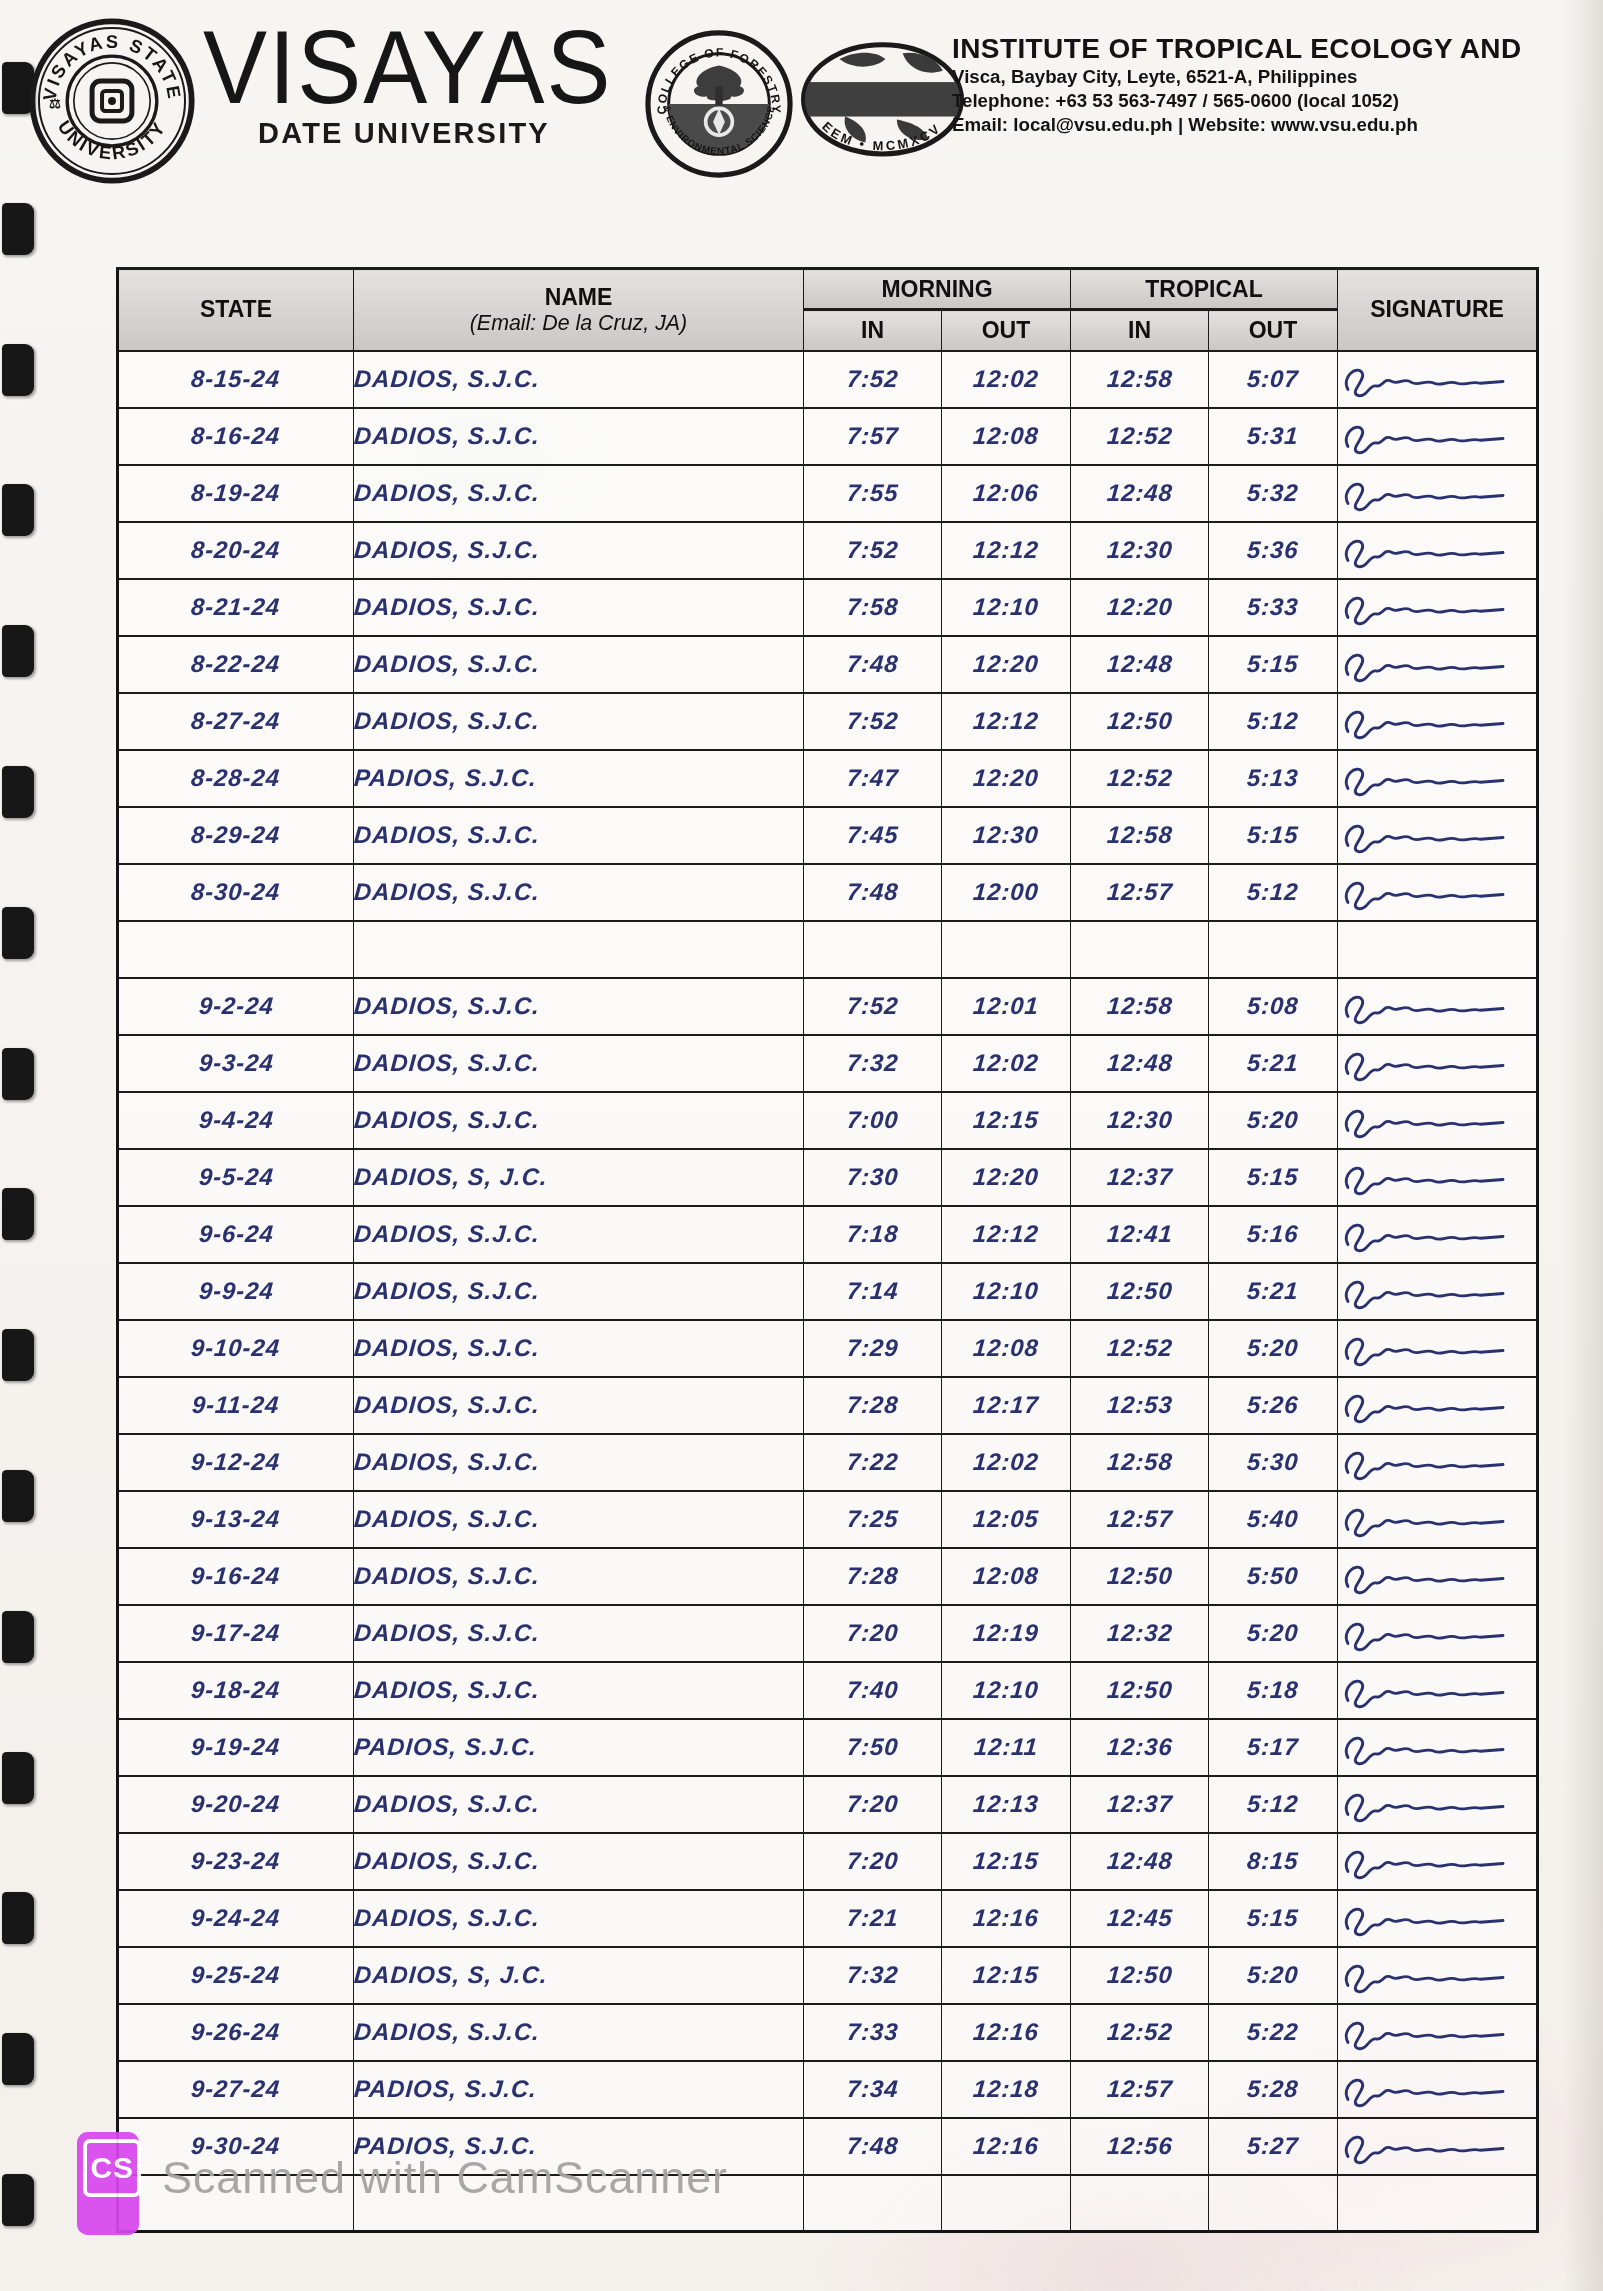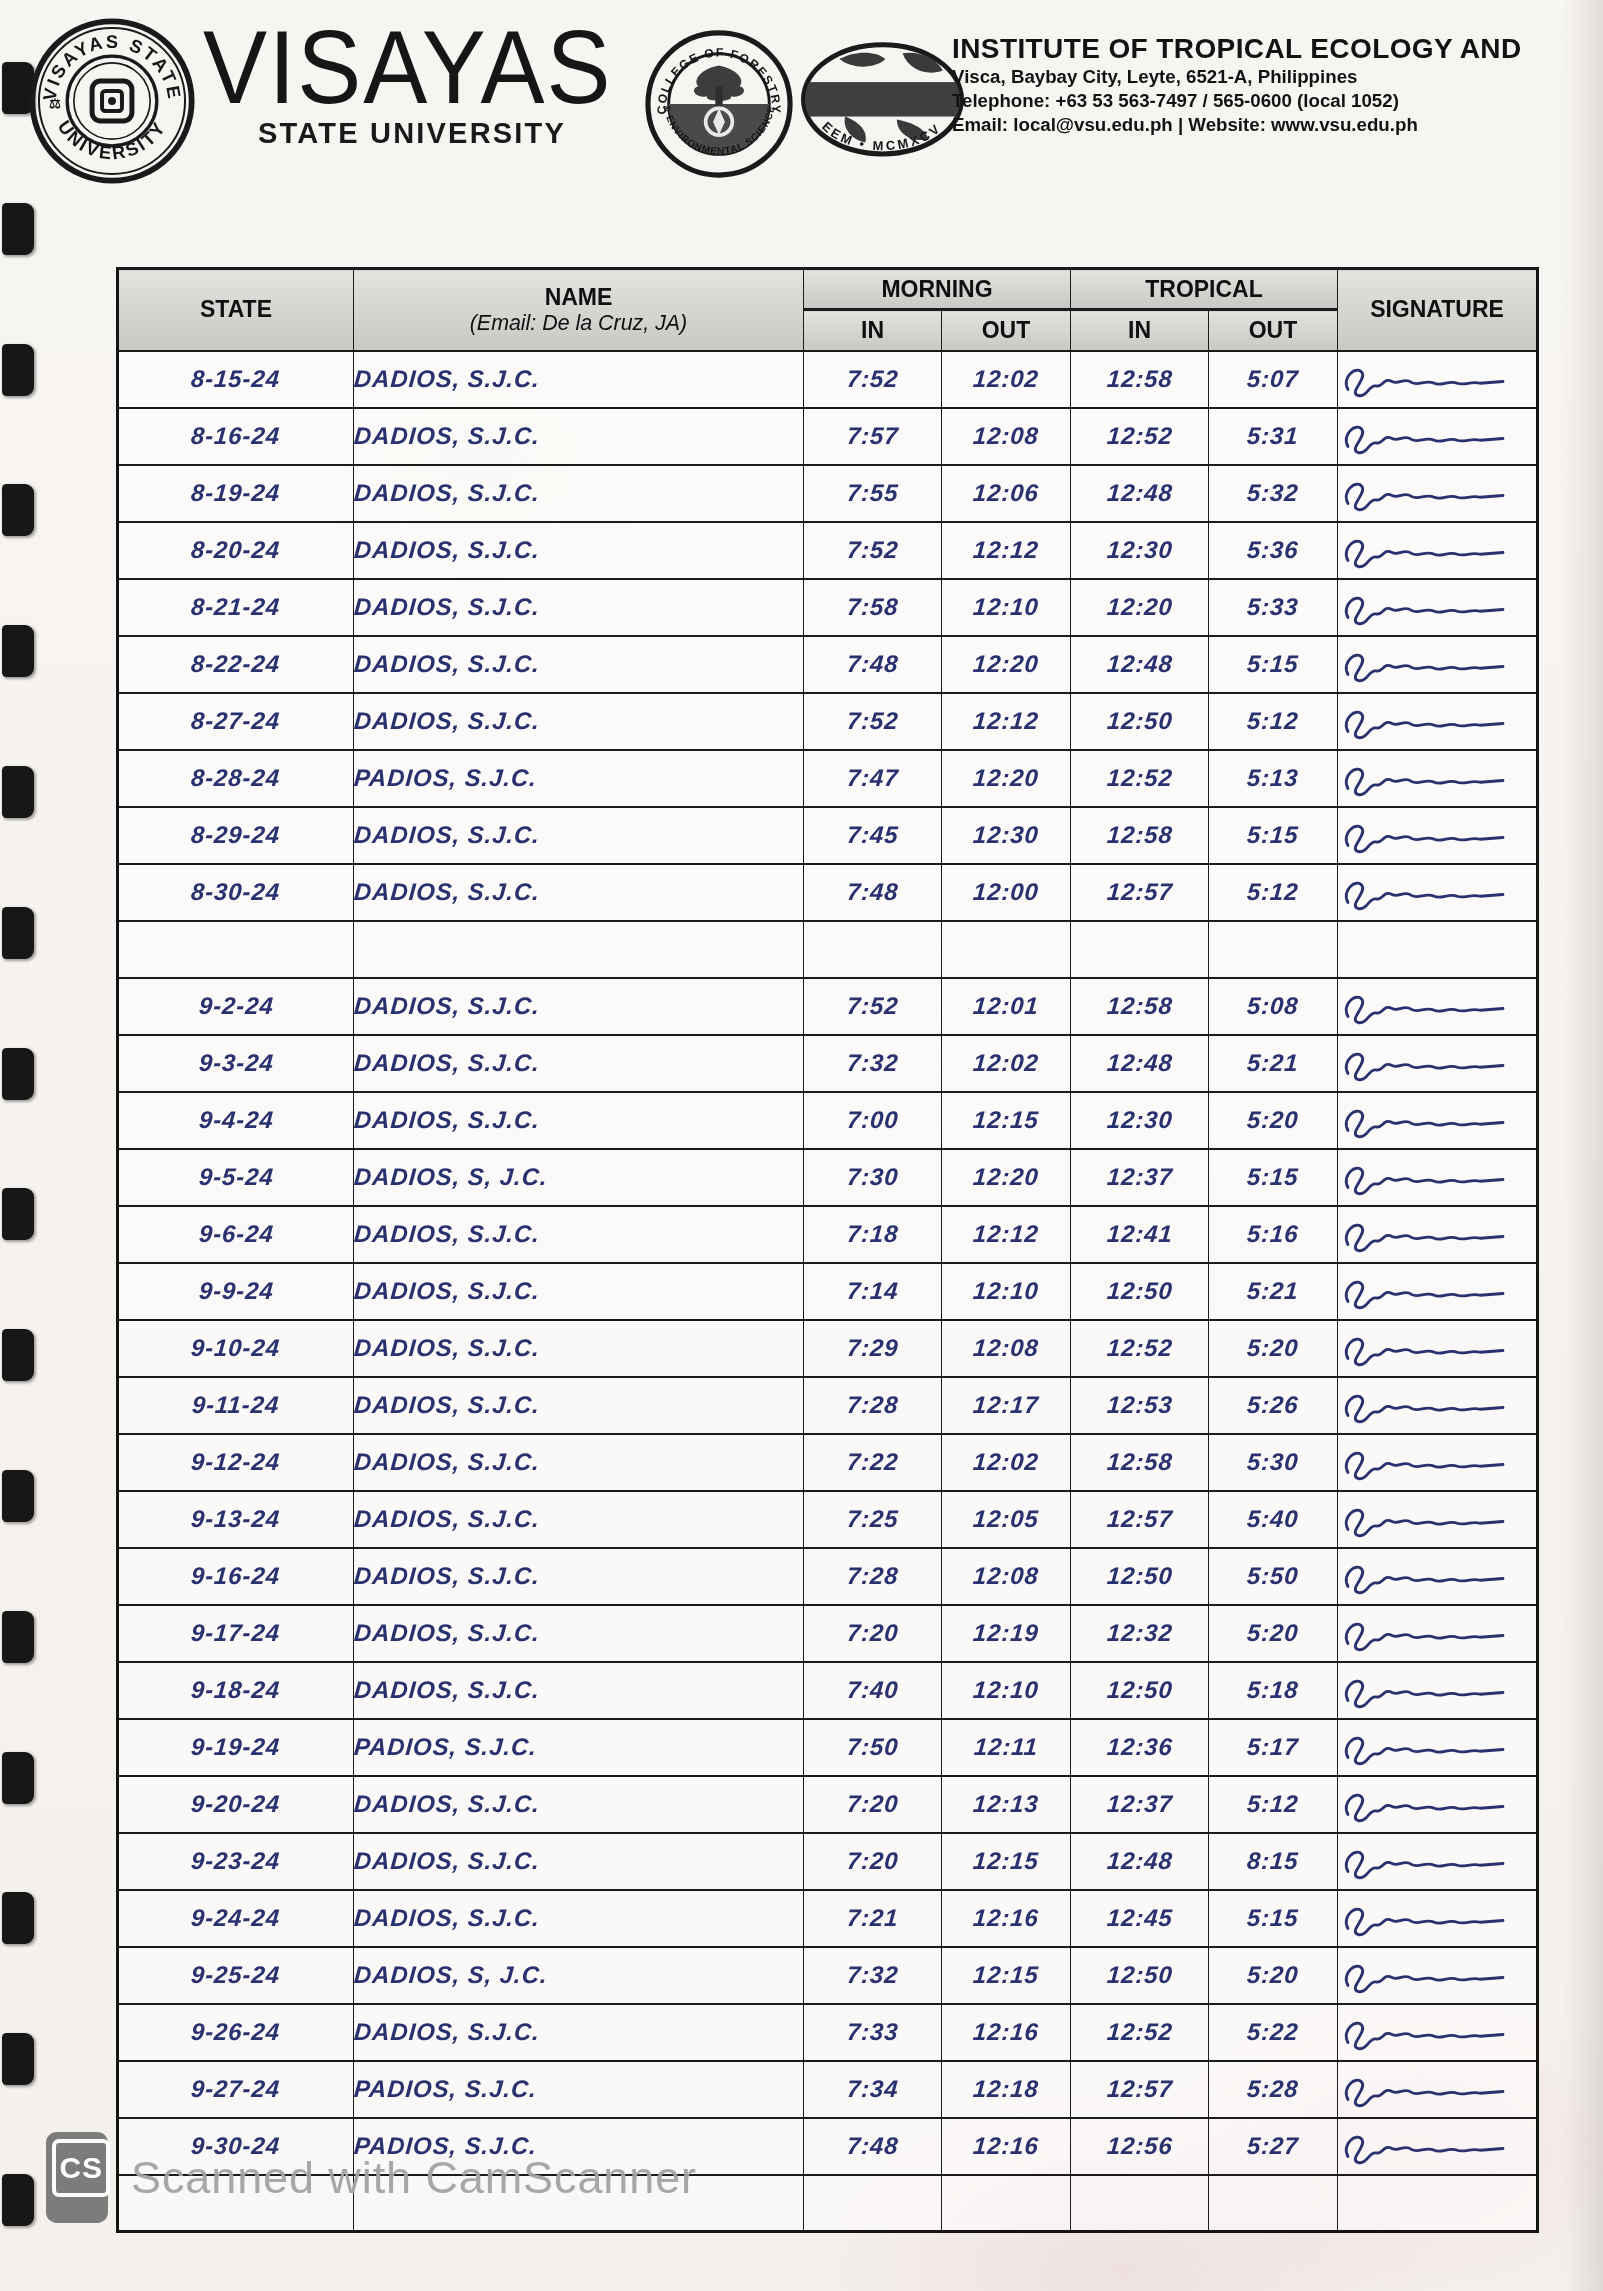"STATE UNIVERSITY" div.sub { text: STATE -> DATE }
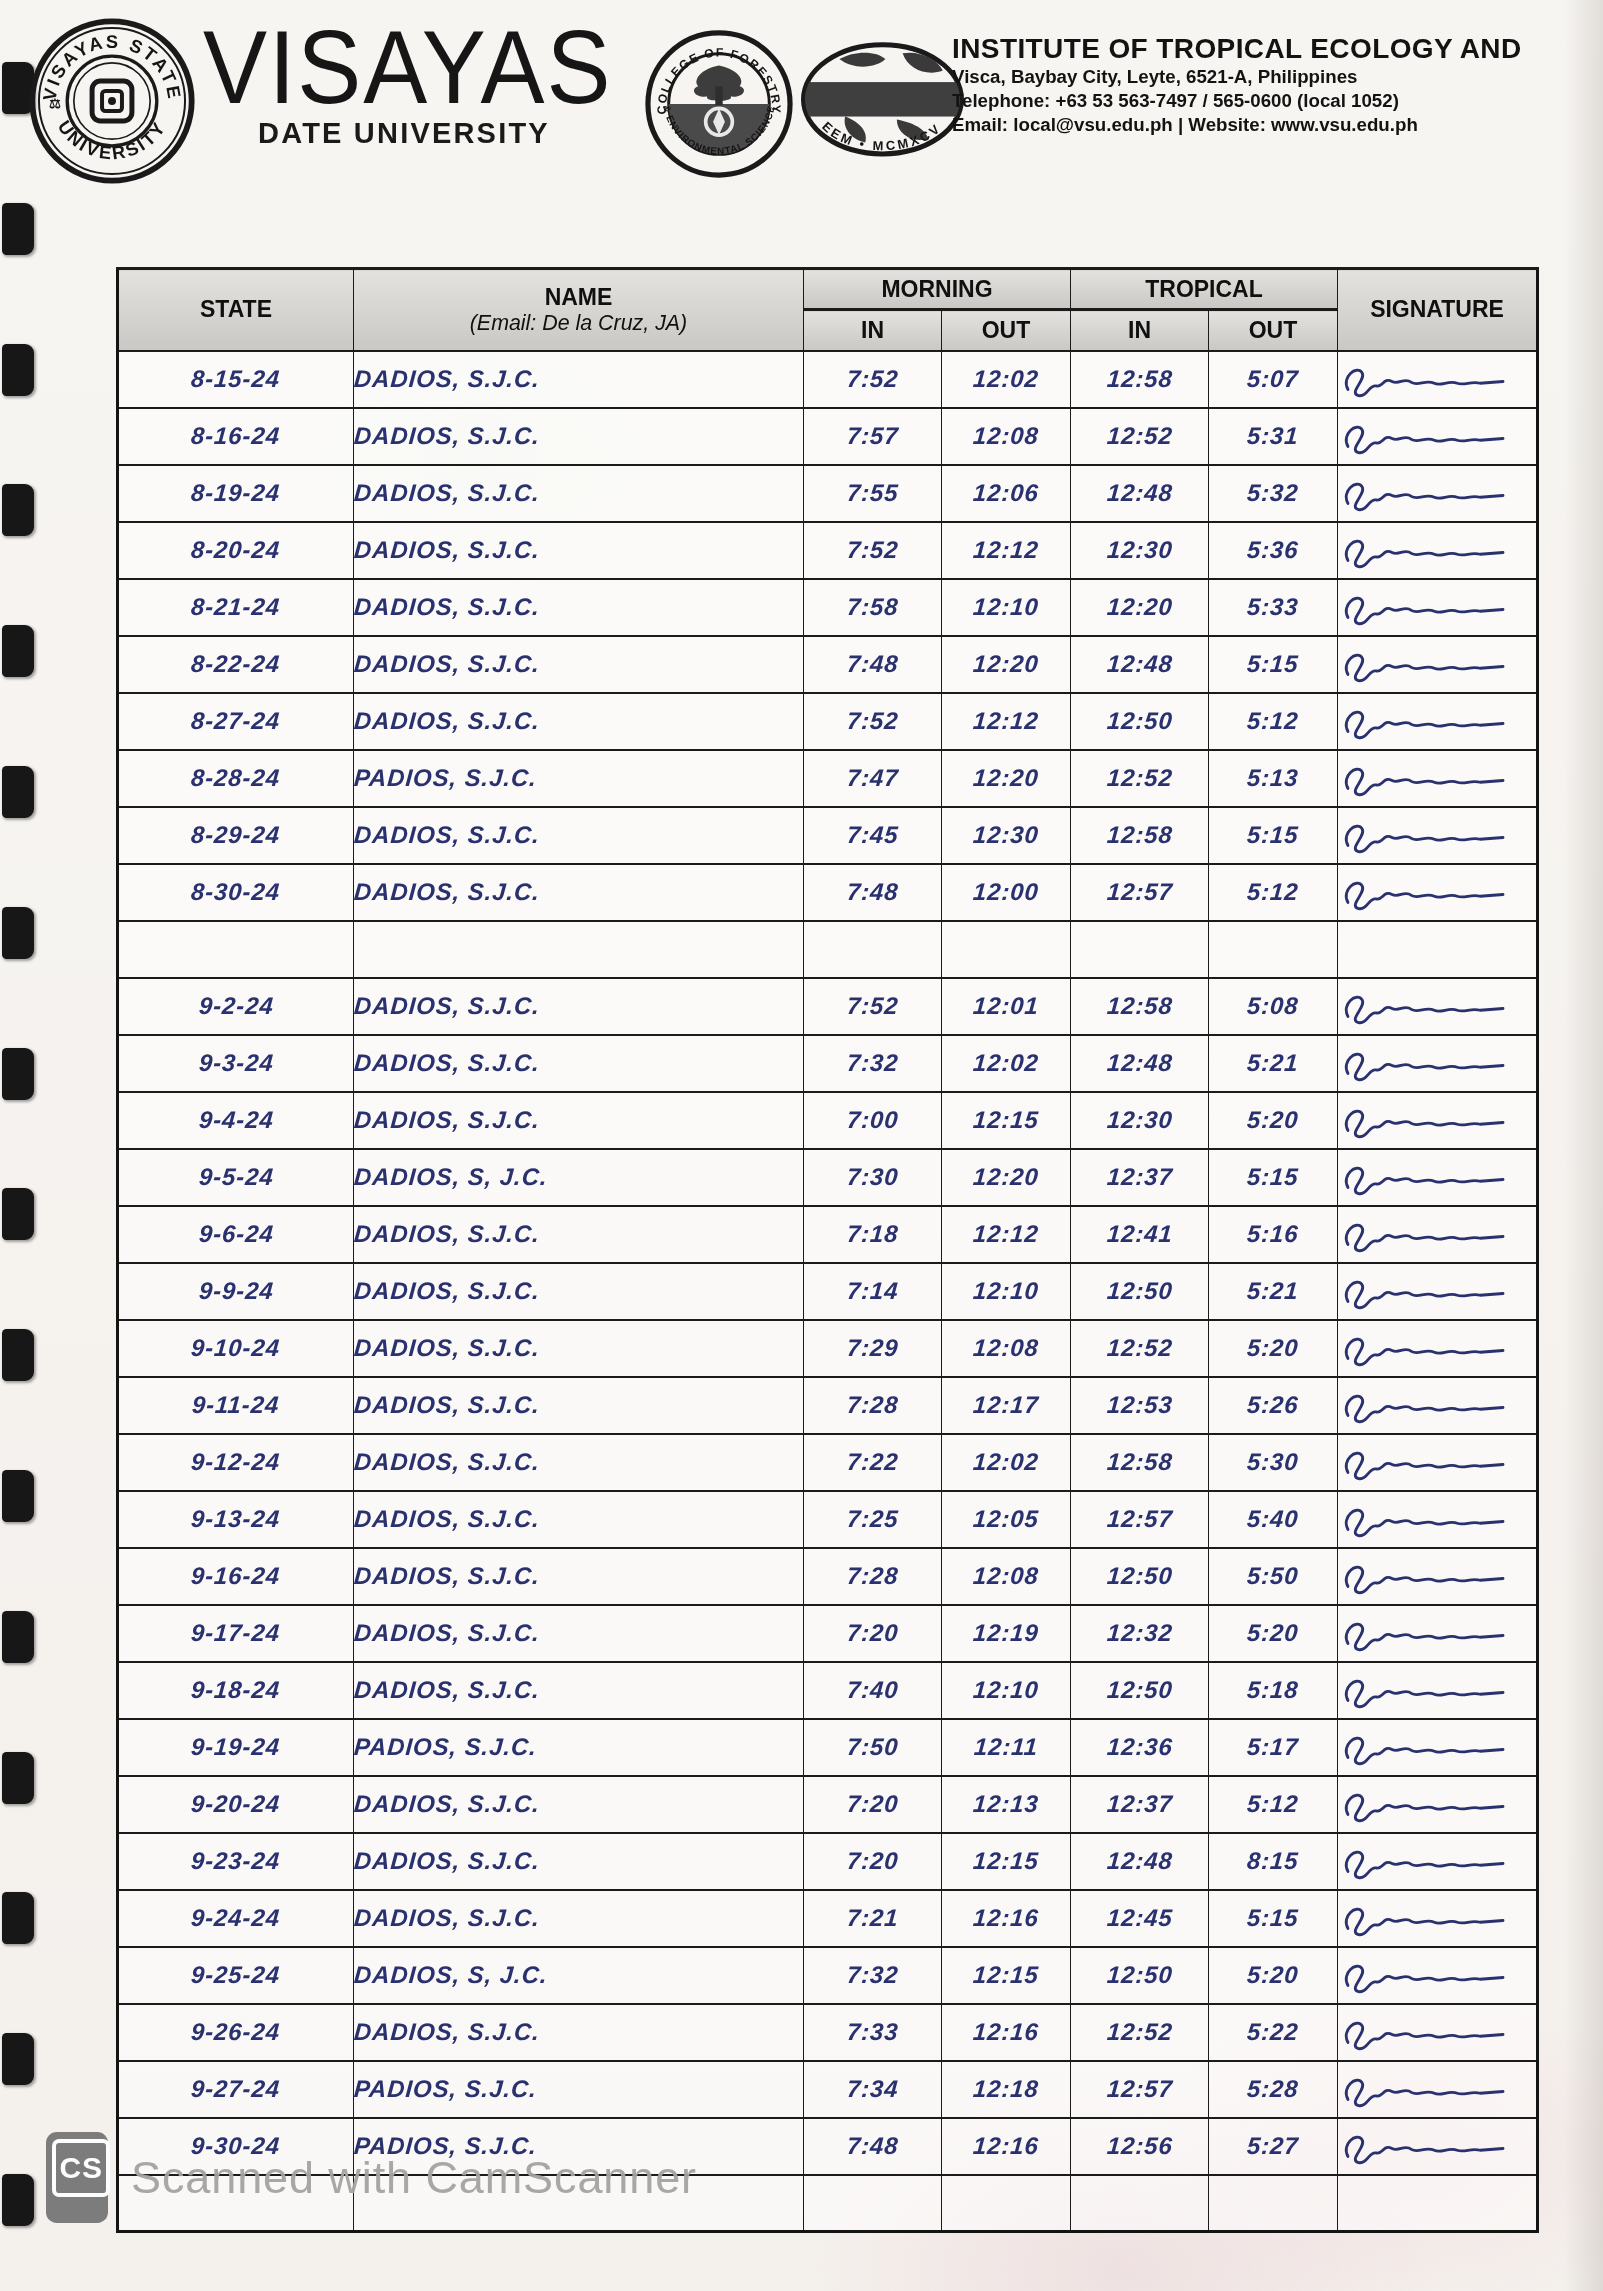"CS" .wm-badge { background: #737373 -> #d946ef; height: 91px -> 103px; margin-left: none -> 31px }
